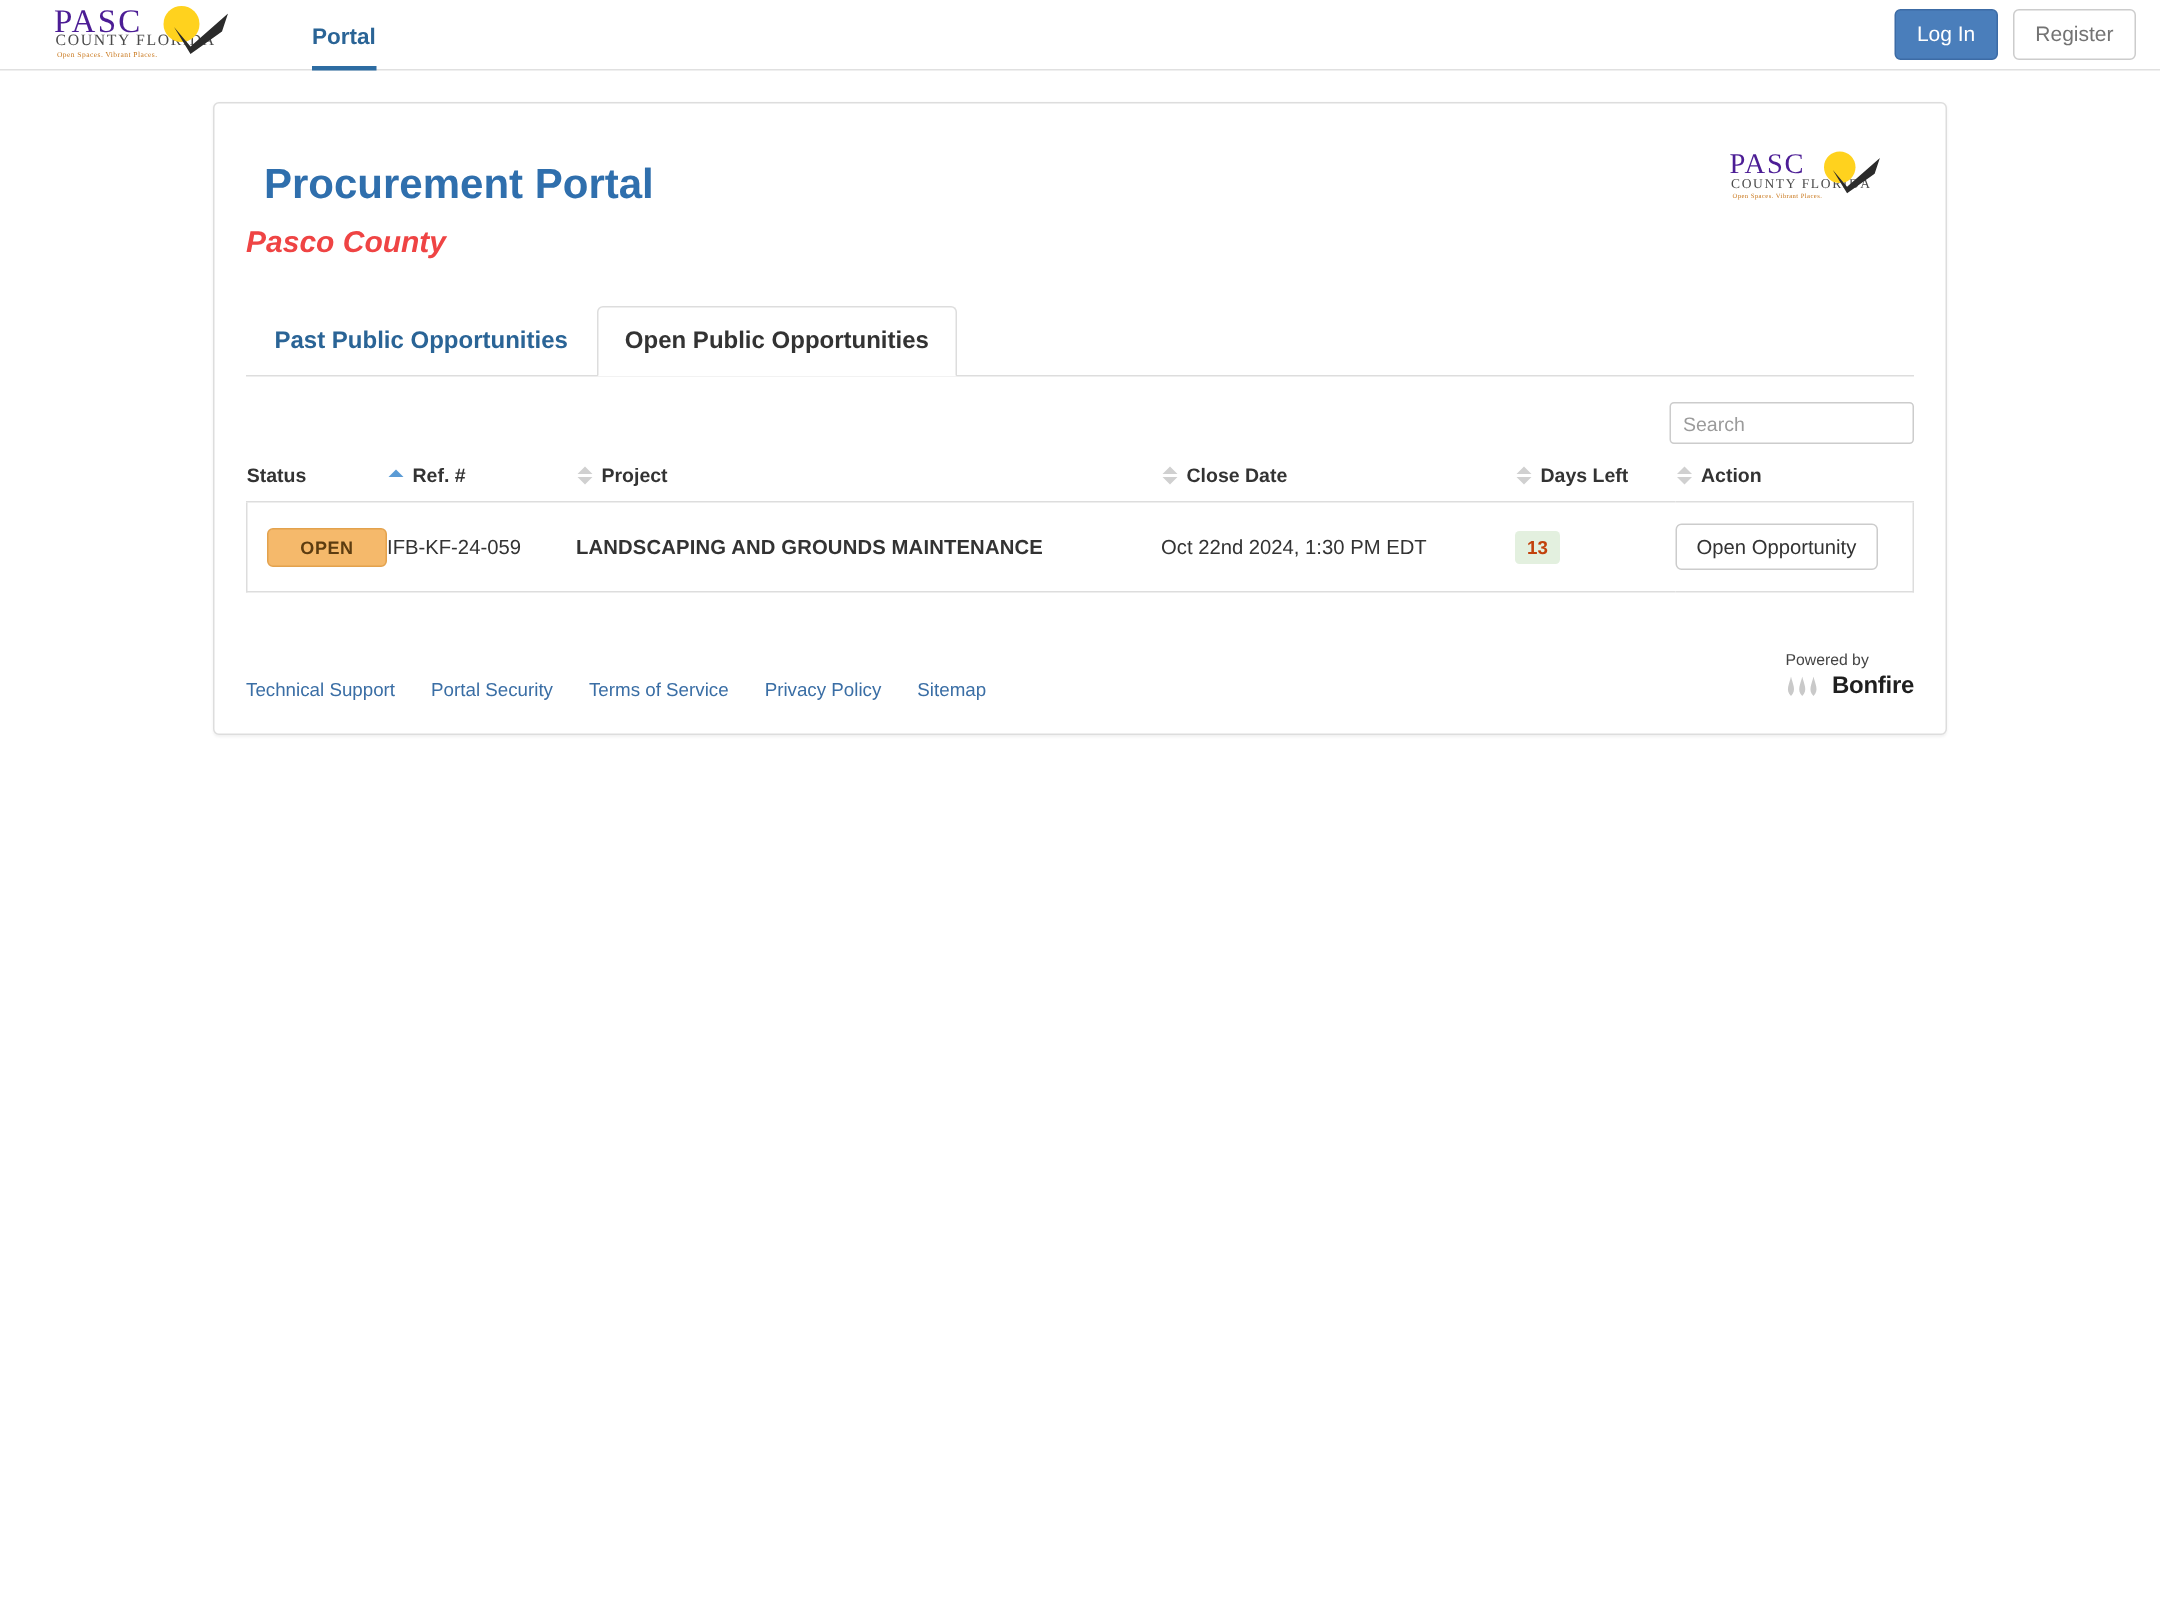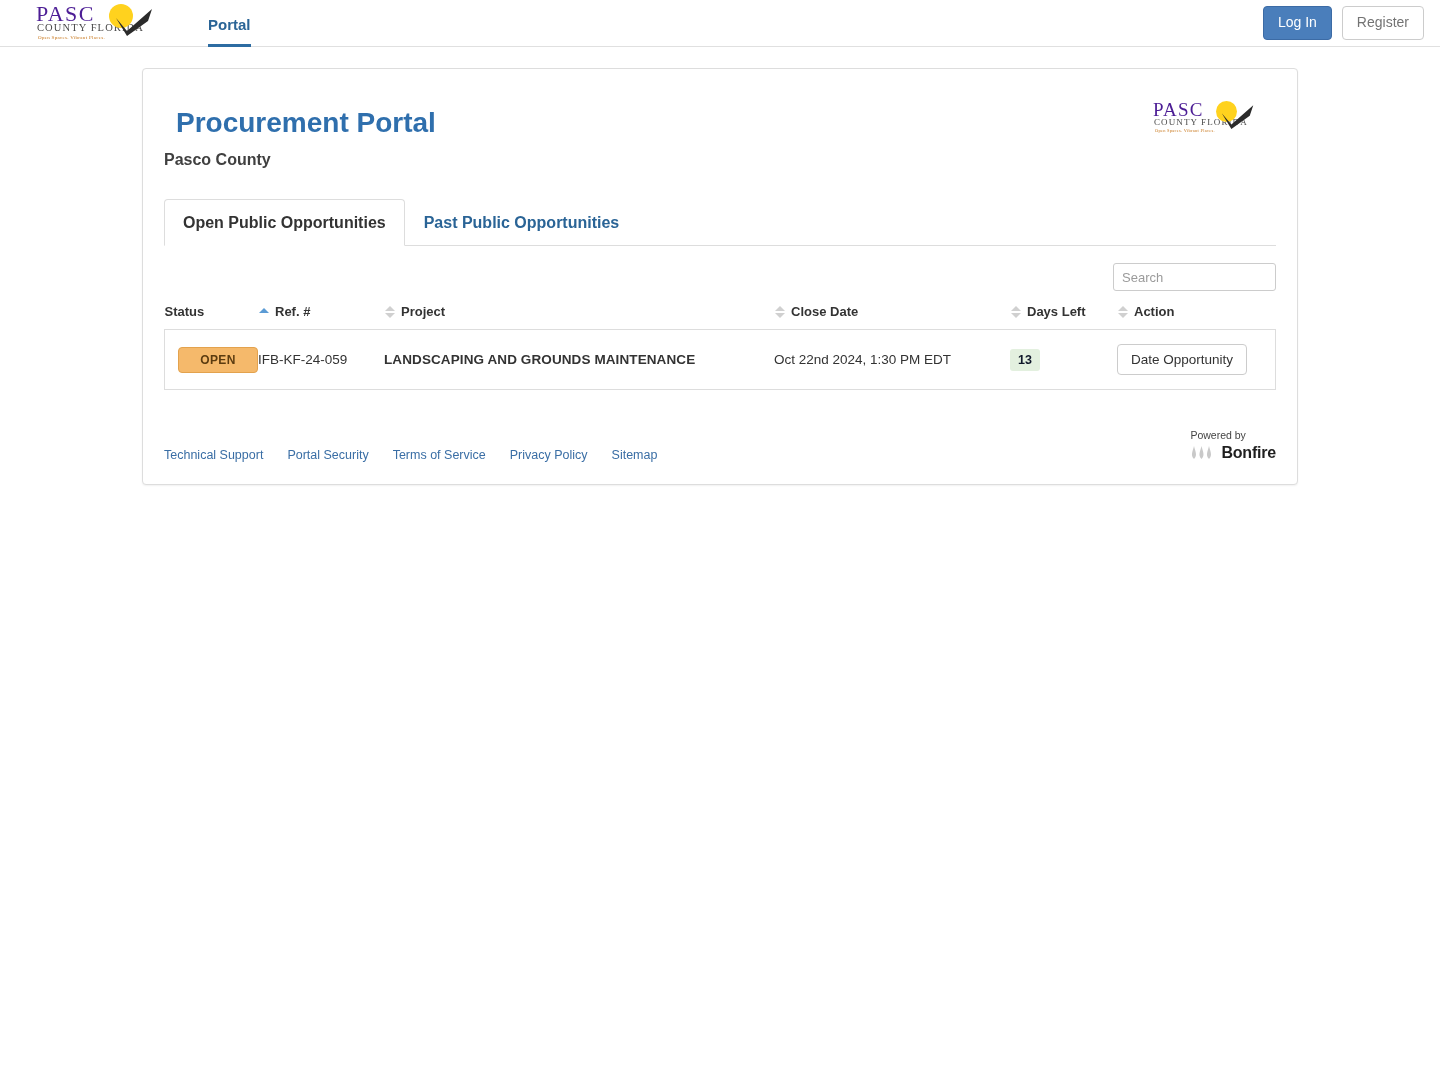"Pasco County" .portal-subtitle { color: #404040 -> #ef4444; font-size: 16px -> 20px; font-style: none -> italic }
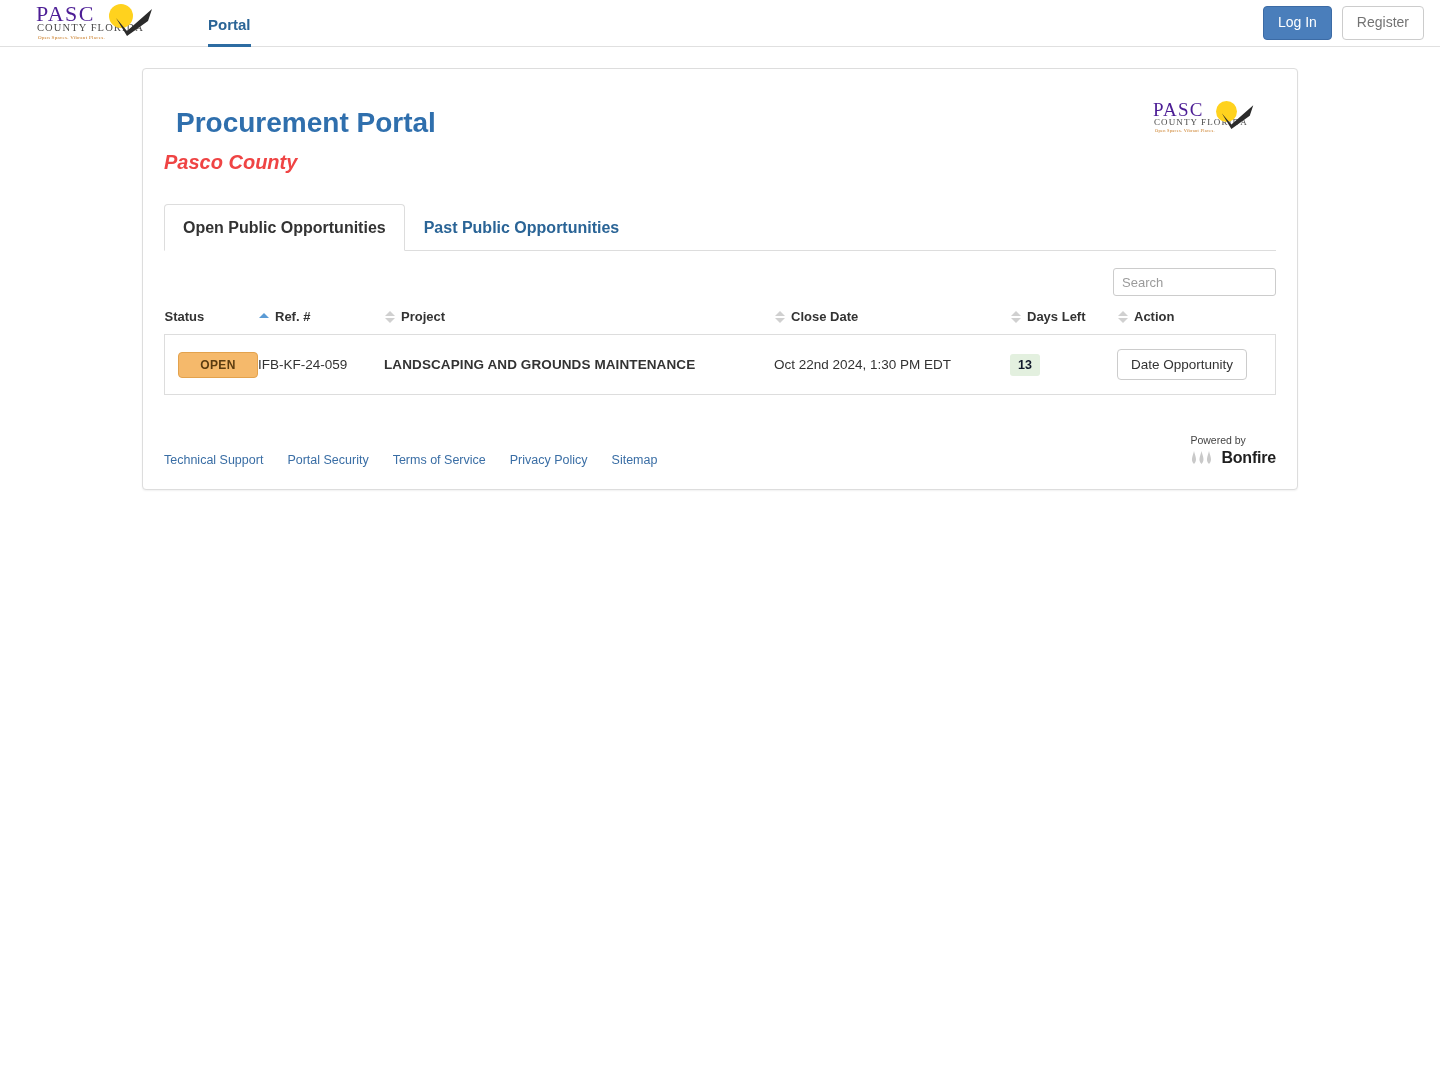"Open Public Opportunities" div.tab { order: before "Past Public Opportunities" -> after "Past Public Opportunities" }
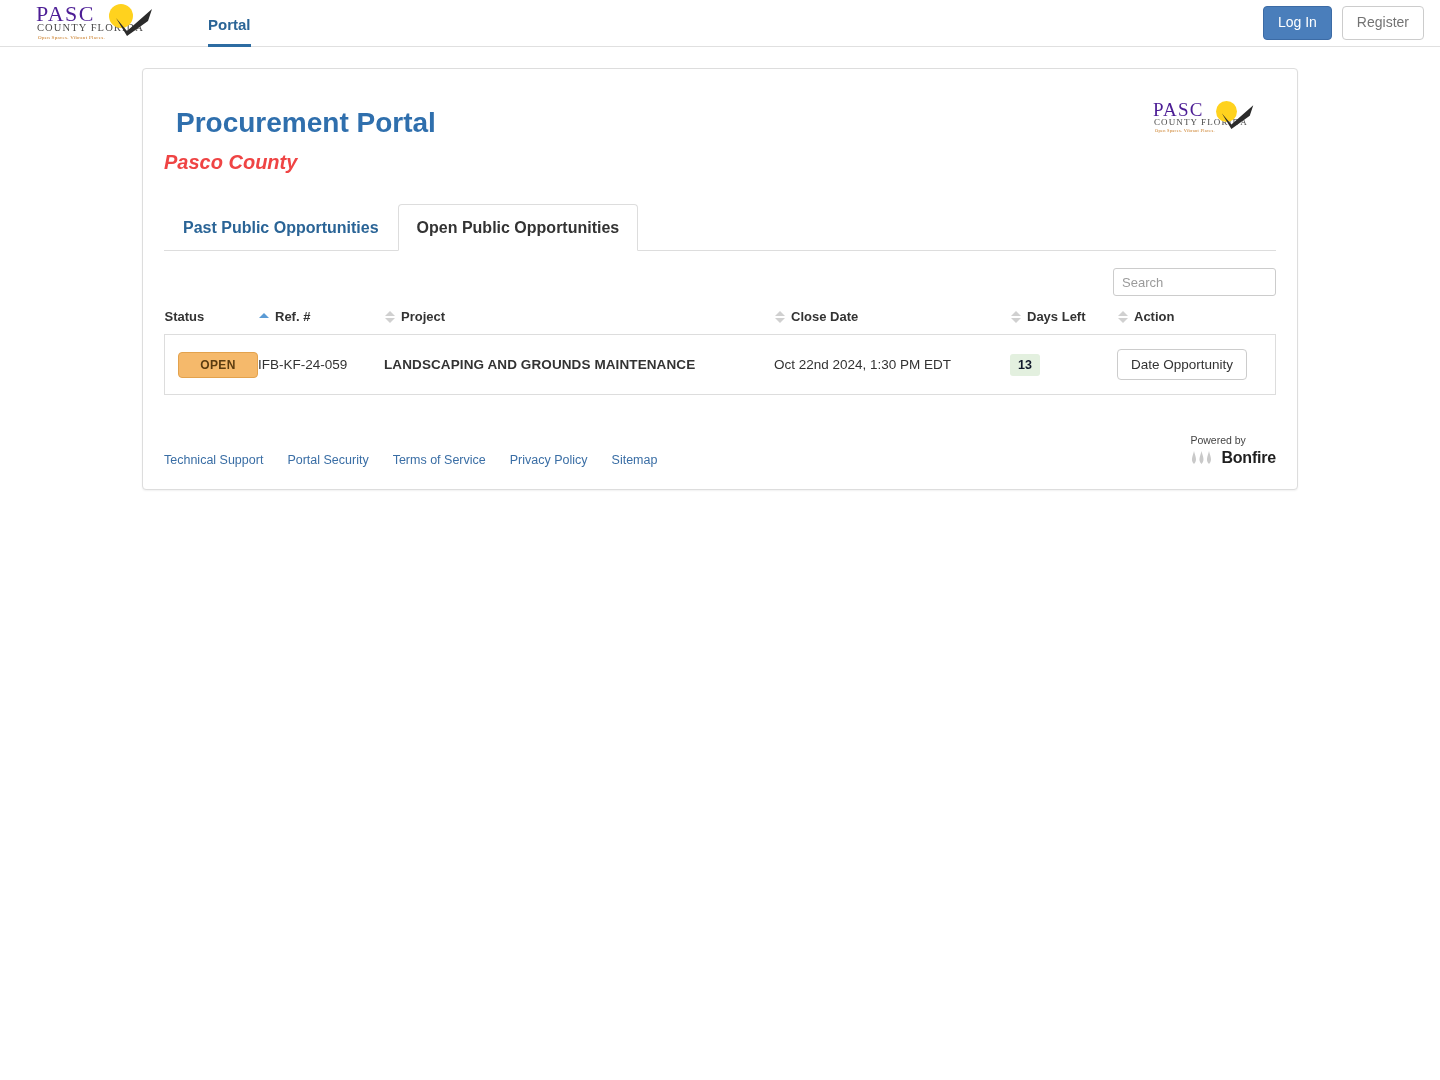"13" .days-badge { color: #0f172a -> #c2410c }
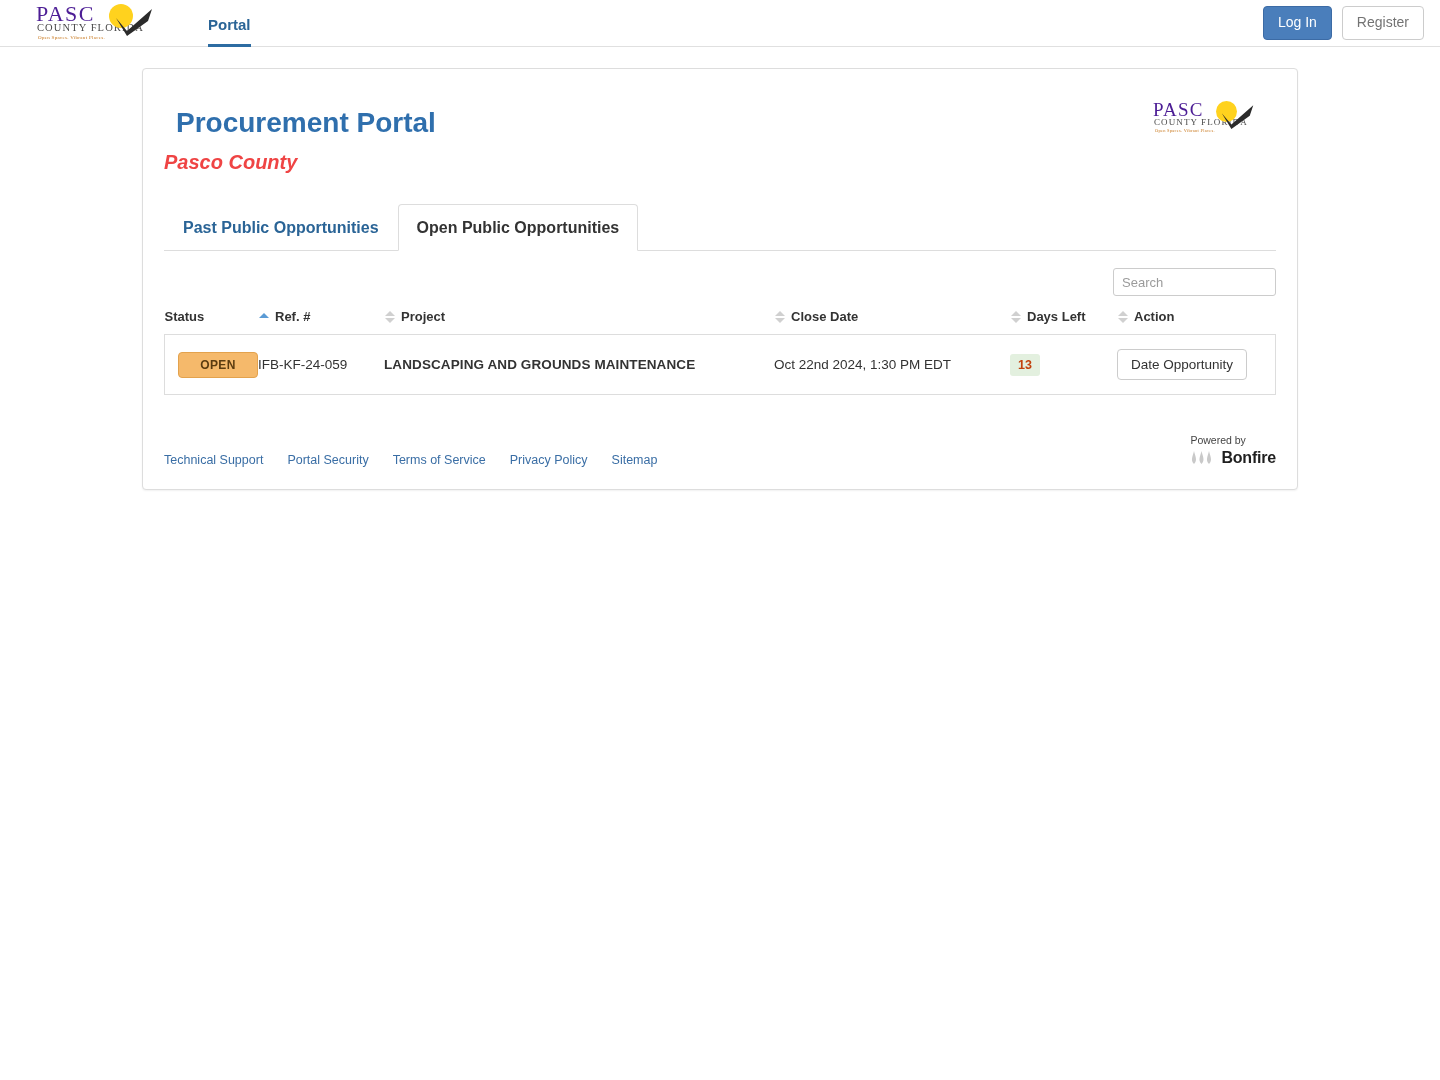"Date Opportunity" button.btn-view { text: Date -> Open }
